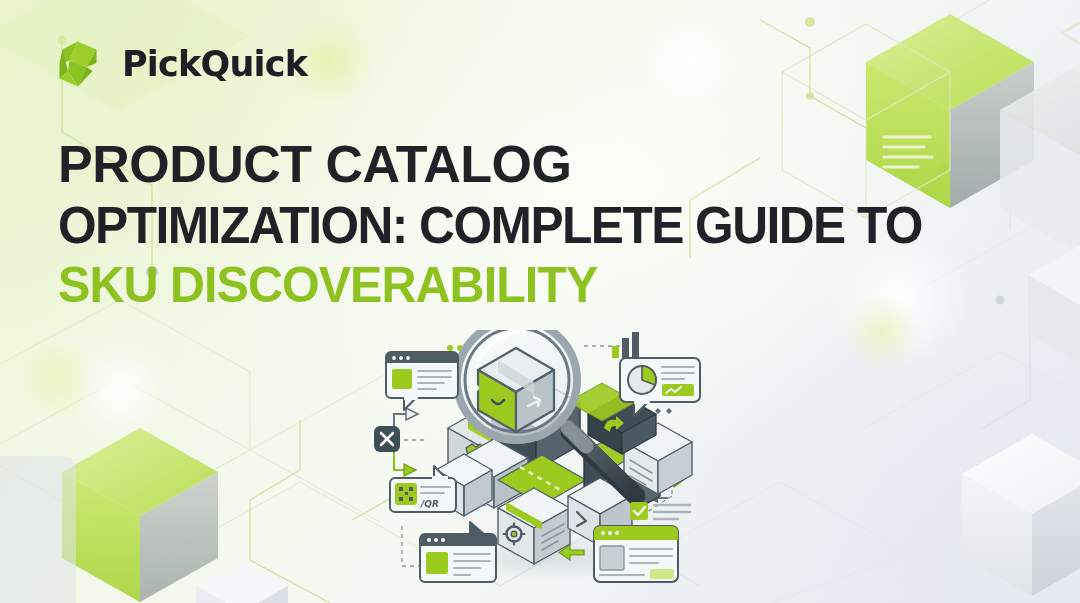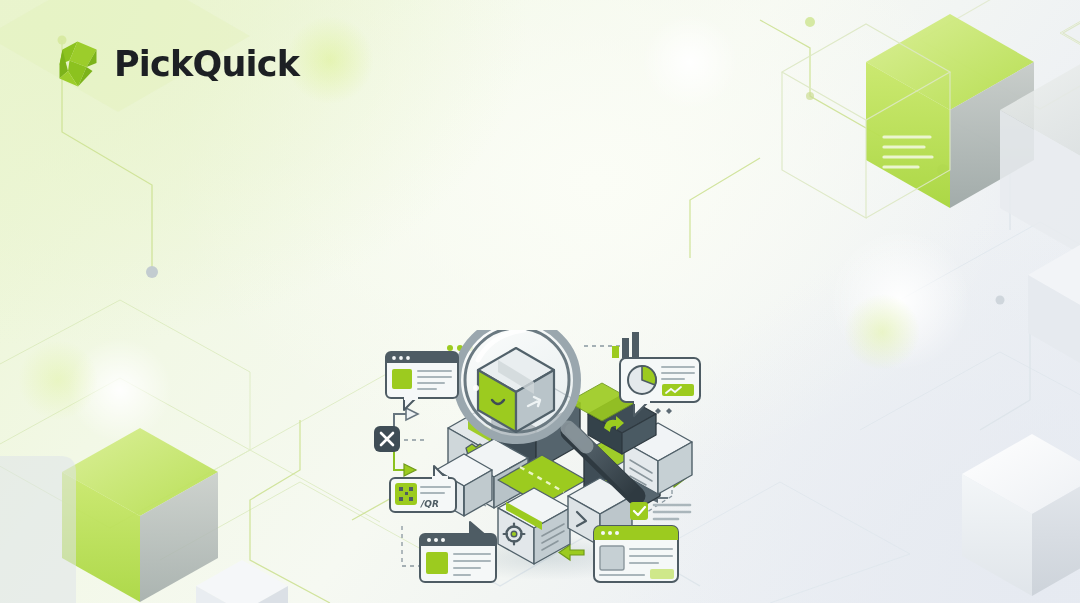"PickQuick" .logo { gap: 14px -> 22px }
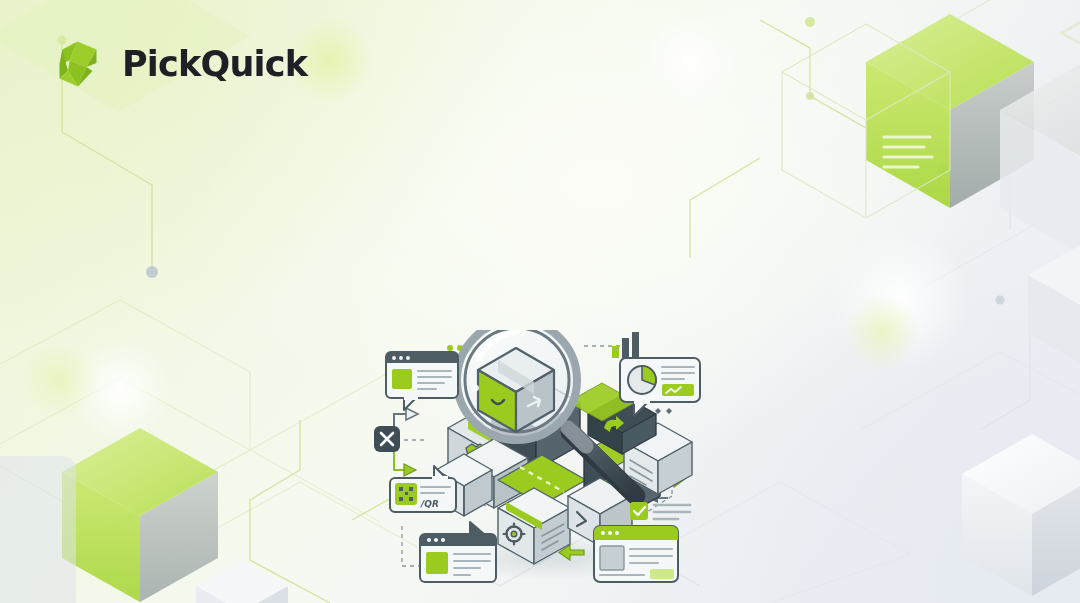"PRODUCT CATALOG" div.headline { html: none -> <div> <div>PRODUCT CATALOG</div> <div>OPTIMIZATION: COMPLETE GUIDE TO</div> <div>SKU DISCOVERABILITY</div> </div> }
